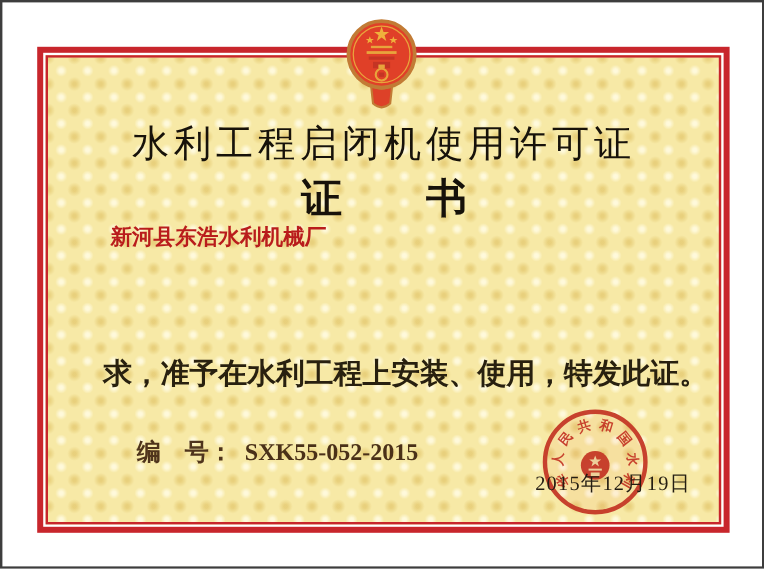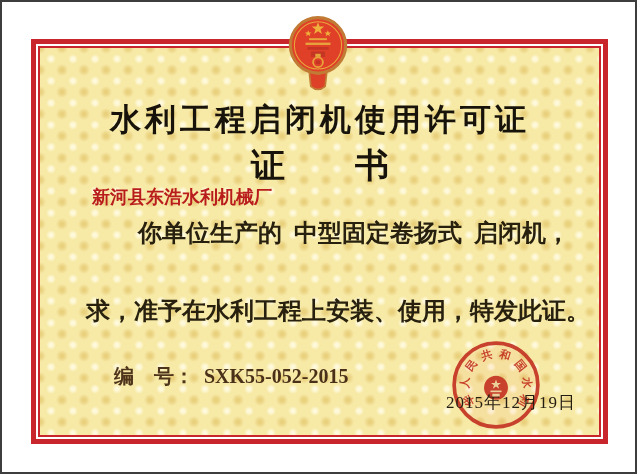"水利工程启闭机使用许可证" .title { font-weight: bold -> normal }
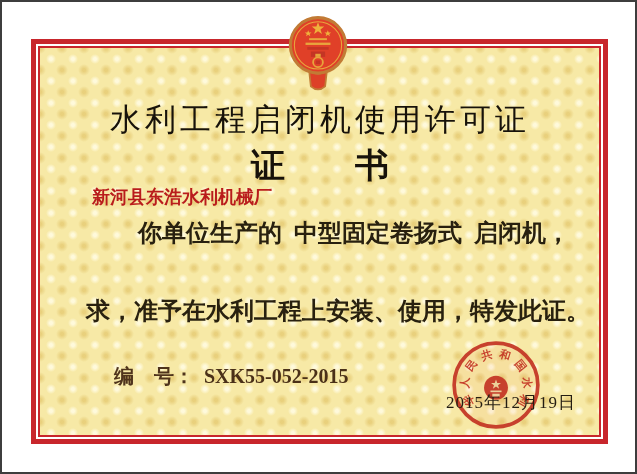"你单位生产的 中型固定卷扬式 启闭机，" p.abs { html: <p> <span>你单位生产的</span><span>中型固定卷扬式</span><span>启闭机，</span> </p> -> none }
